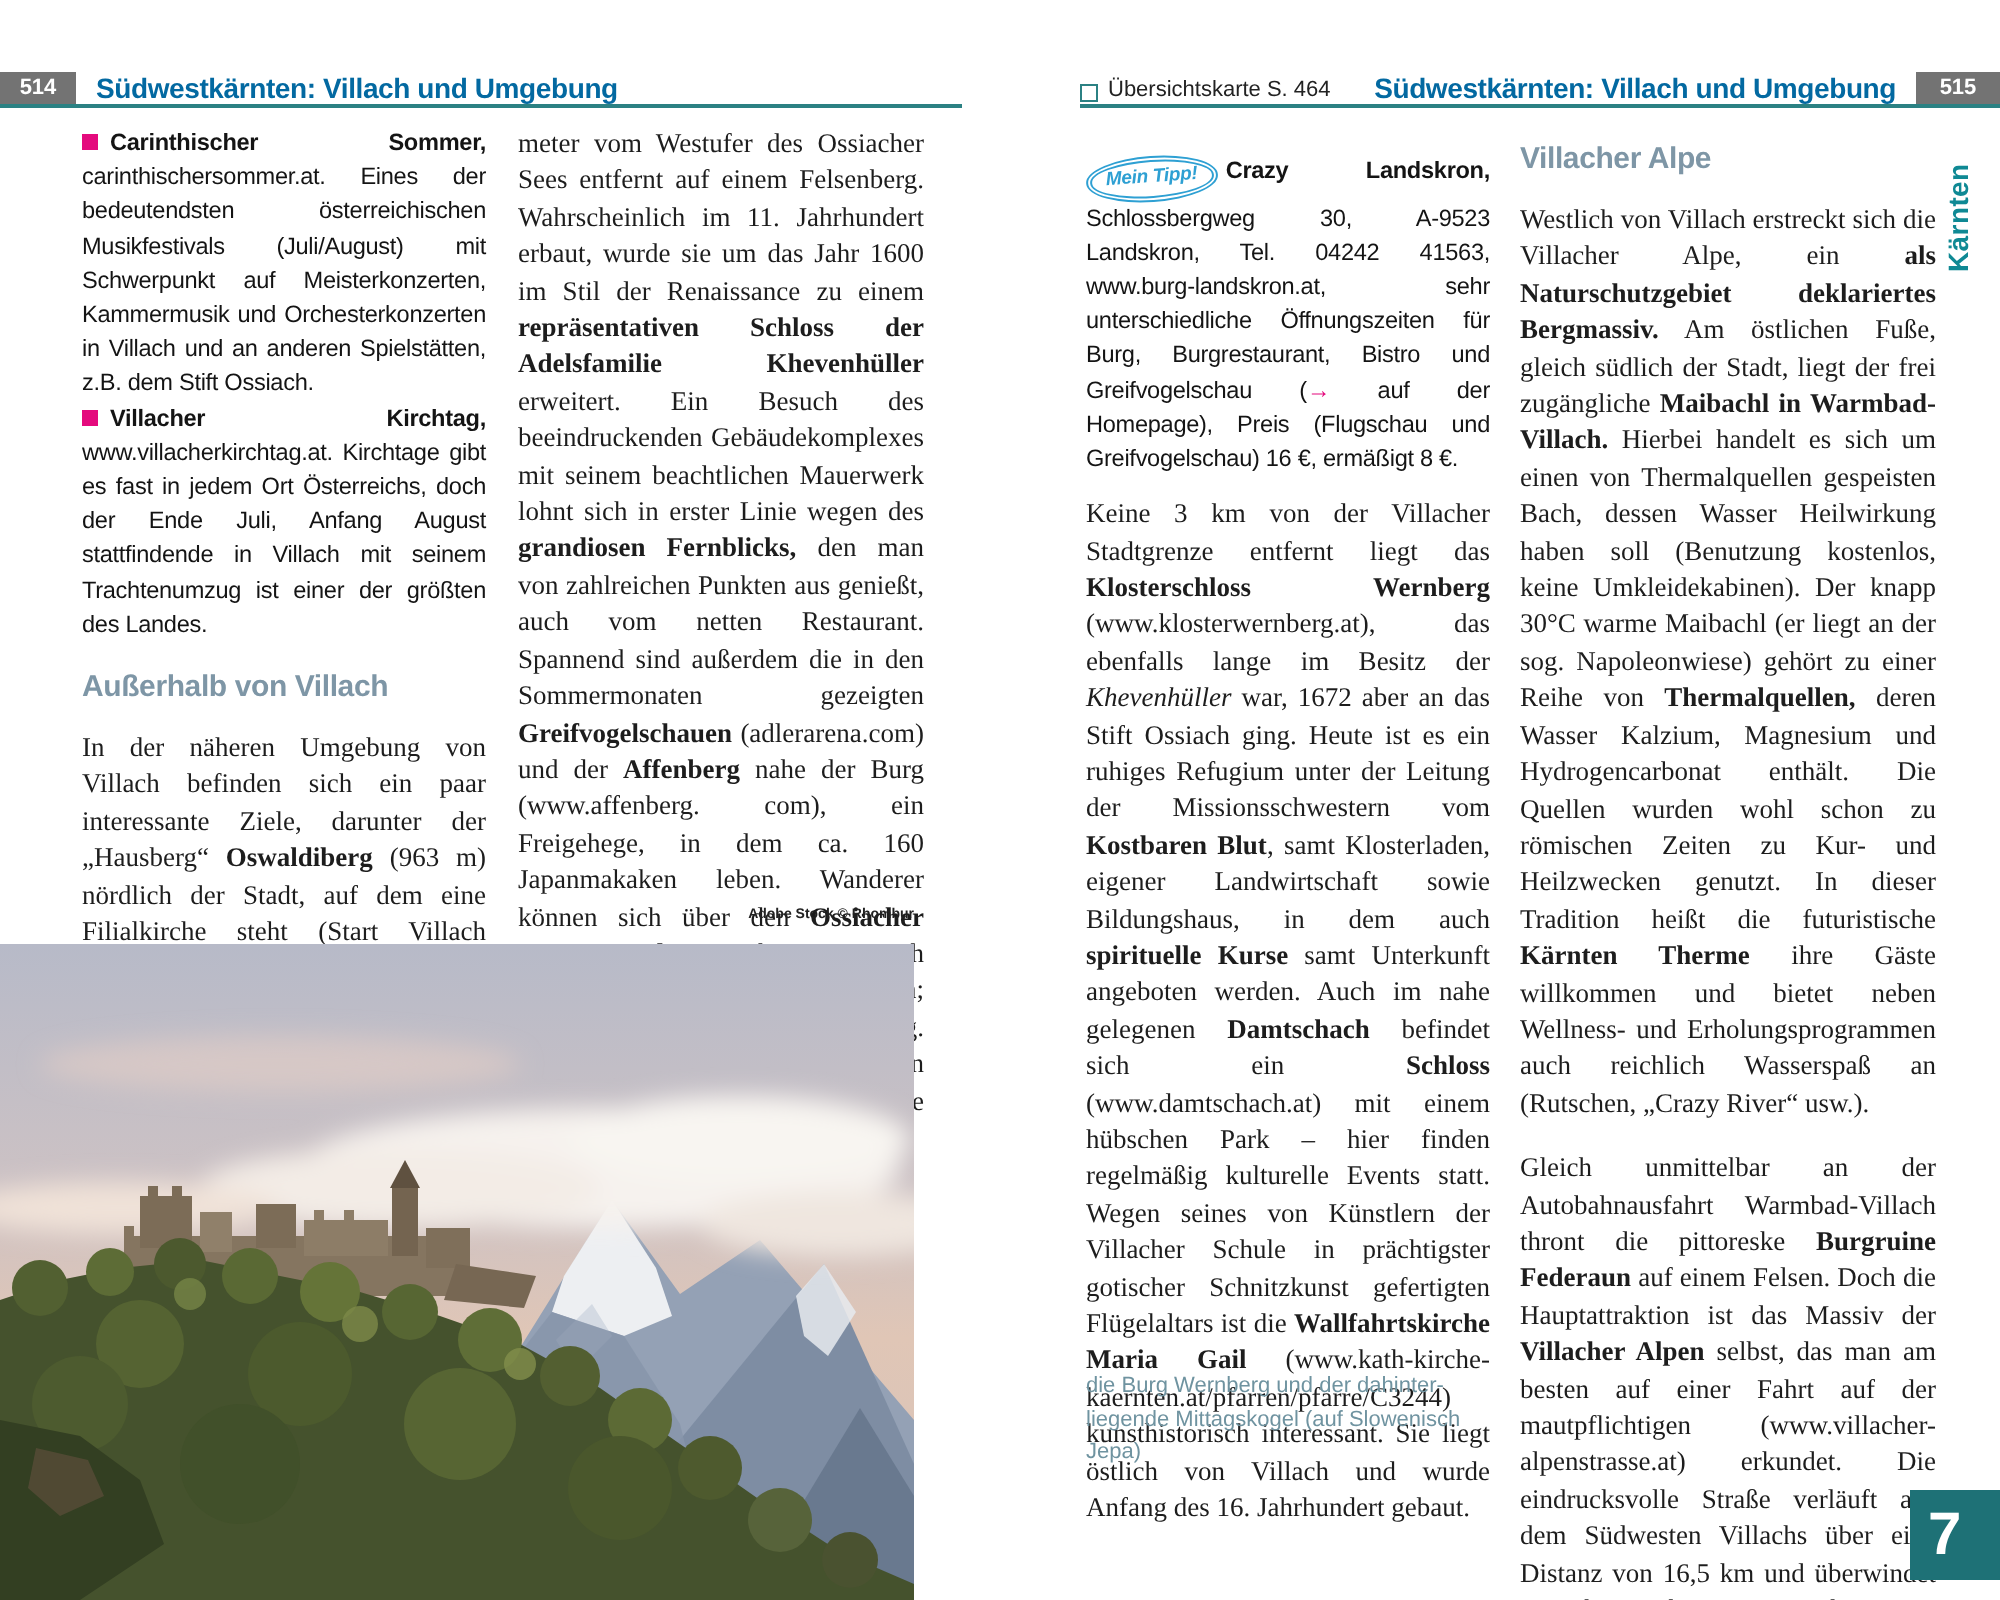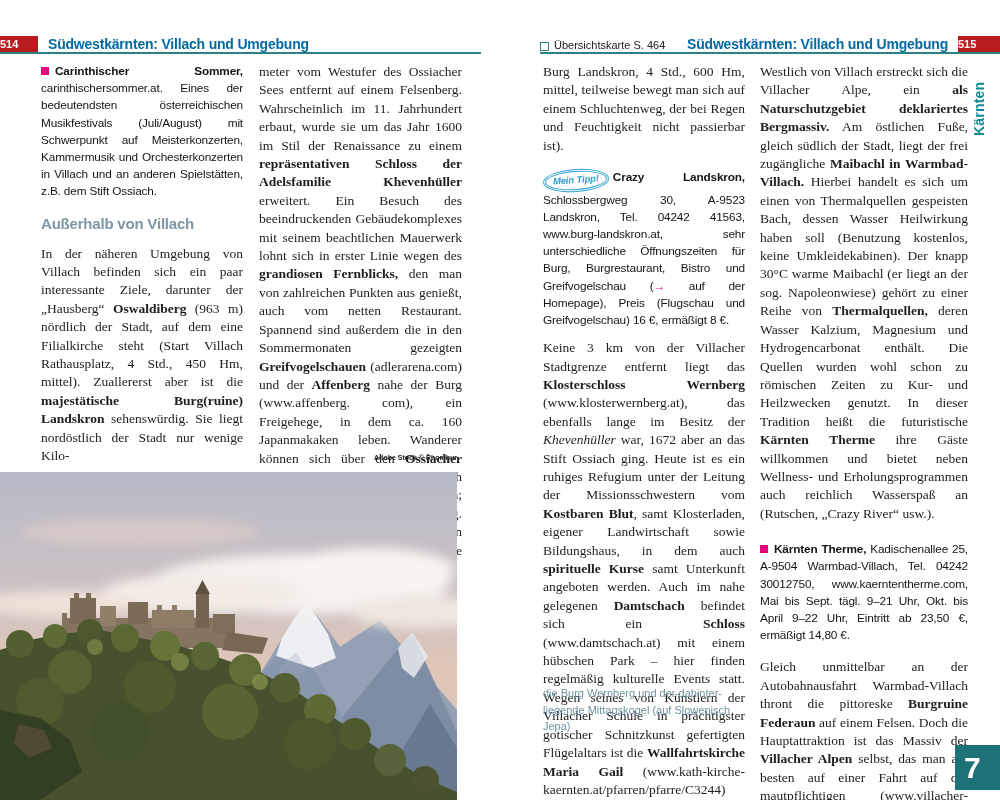"514" .pagenum-box { background: #b91c1c -> #737373; text-align: left -> center }
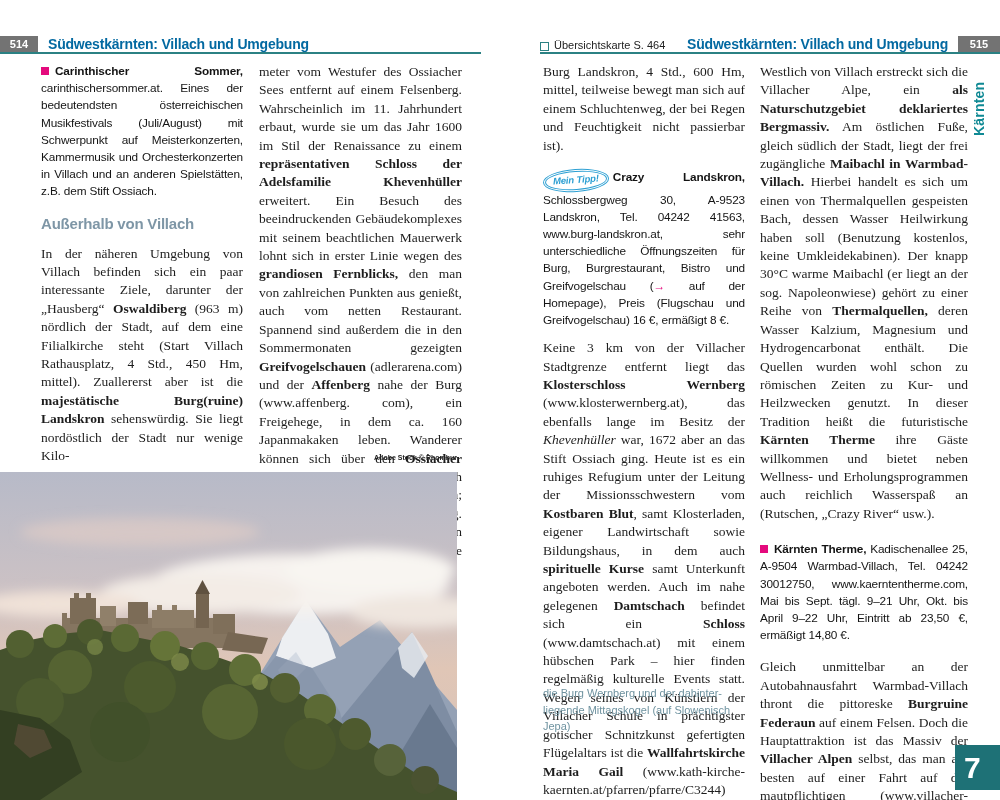"Burg Landskron, 4 Std., 600" p.body { html: <p>Burg Landskron, 4 Std., 600 Hm, mittel, teilweise bewegt man sich auf einem Schluchtenweg, der bei Regen und Feuchtigkeit nicht passierbar ist).</p> -> none }
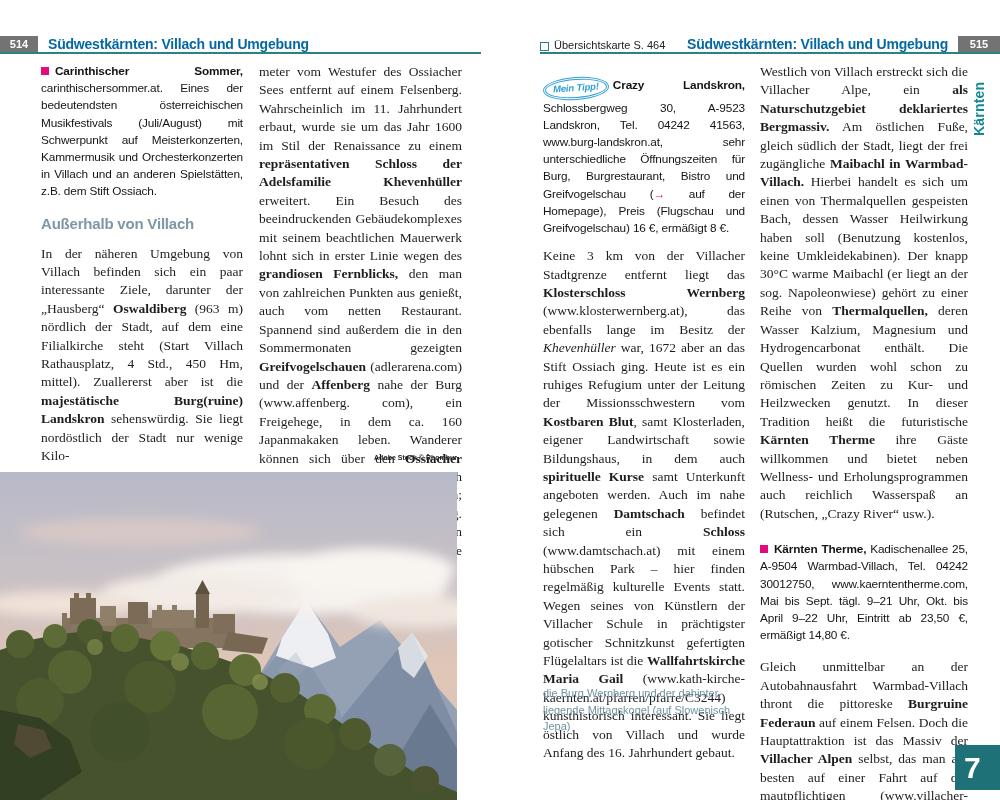"Villacher Alpe" h2.subhead { html: none -> <h2>Villacher Alpe</h2> }
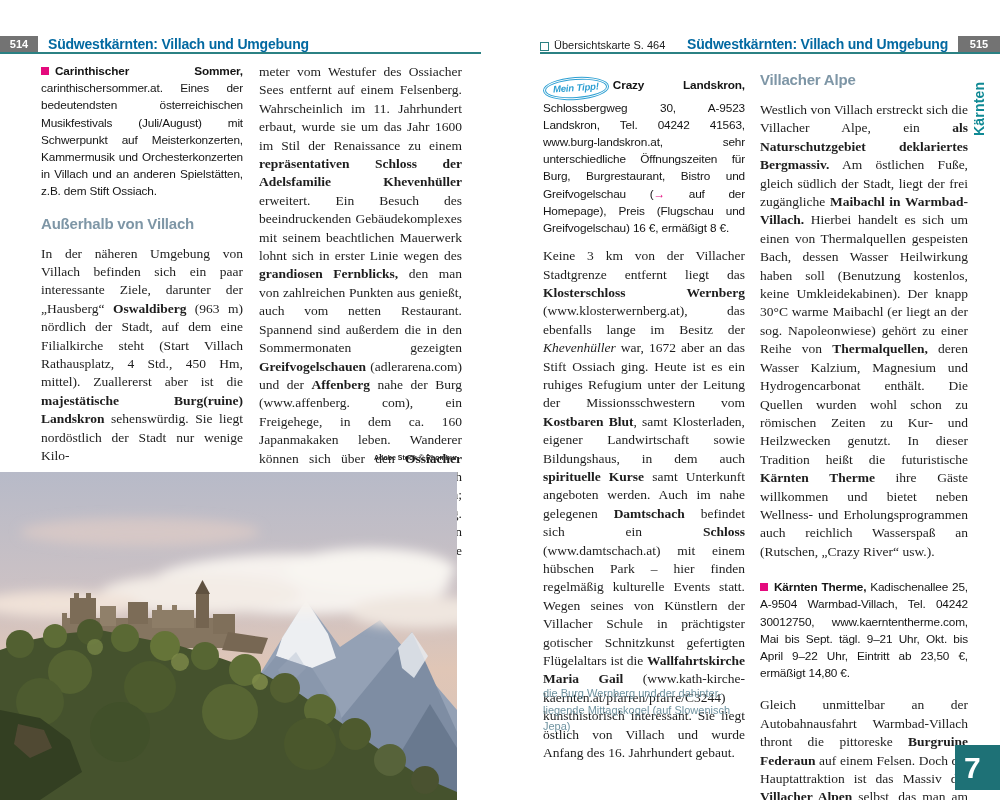"Villacher Kirchtag," p.info { html: none -> <p><span></span><span><b>Villacher Kirchtag,</b> www.villacherkirchtag.at. Kirchtage gibt es fast in jedem Ort Österreichs, doch der Ende Juli, Anfang August stattfindende in Villach mit seinem Trachtenumzug ist einer der größten des Landes.</span></p> }
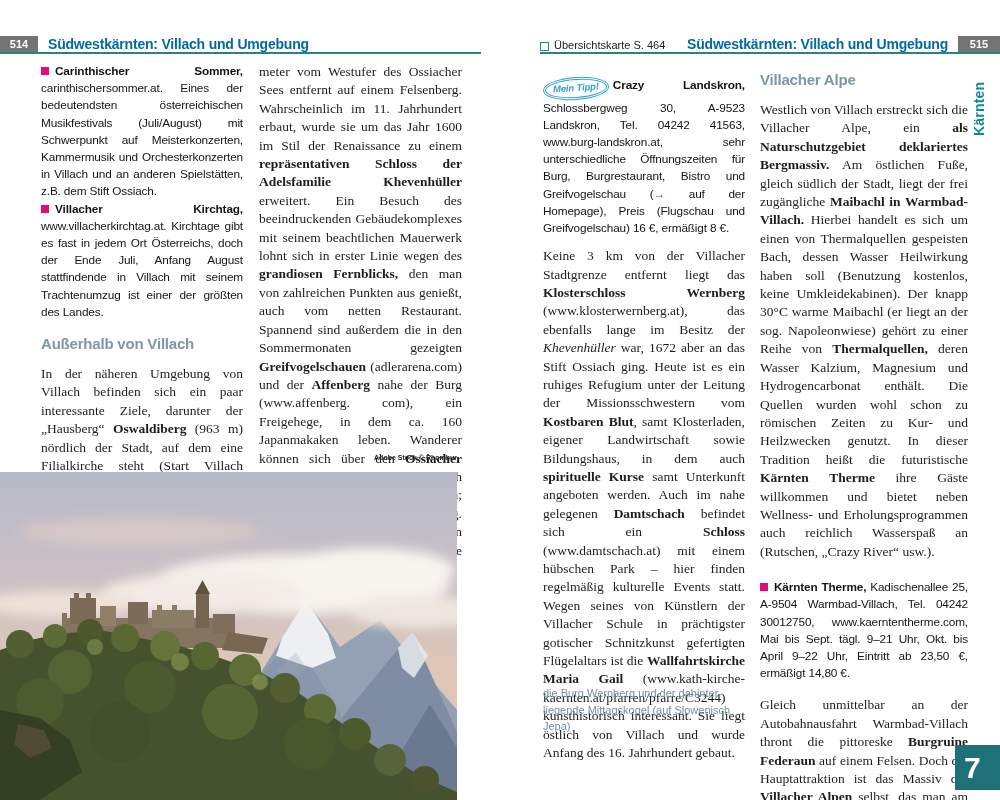"Kärnten Therme, Kadischenallee 25," p.info { html: <p><span></span><span><b>Kärnten Therme,</b> Kadischenallee 25, A-9504 Warmbad-Villach, Tel. 04242 30012750, www.kaerntentherme.com, Mai bis Sept. tägl. 9–21 Uhr, Okt. bis April 9–22 Uhr, Eintritt ab 23,50 €, ermäßigt 14,80 €.</span></p> -> none }
